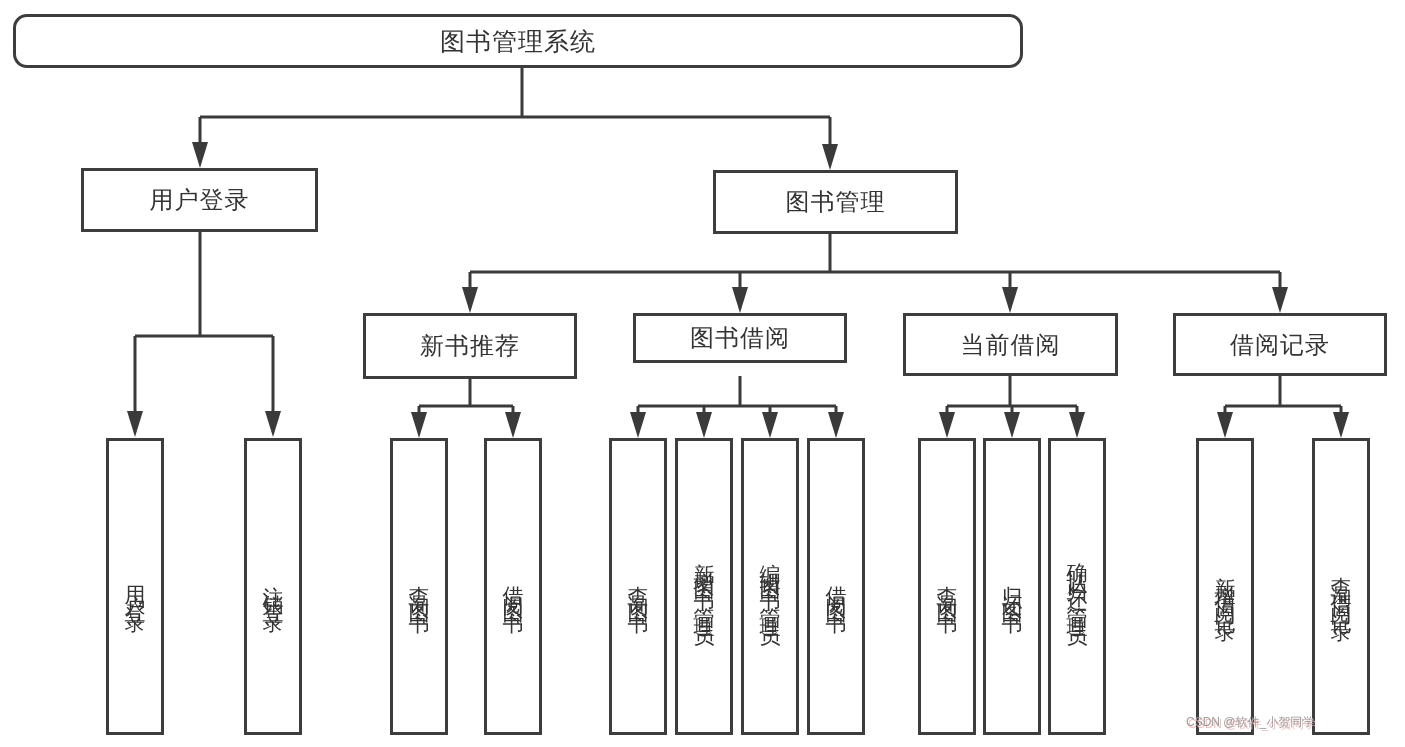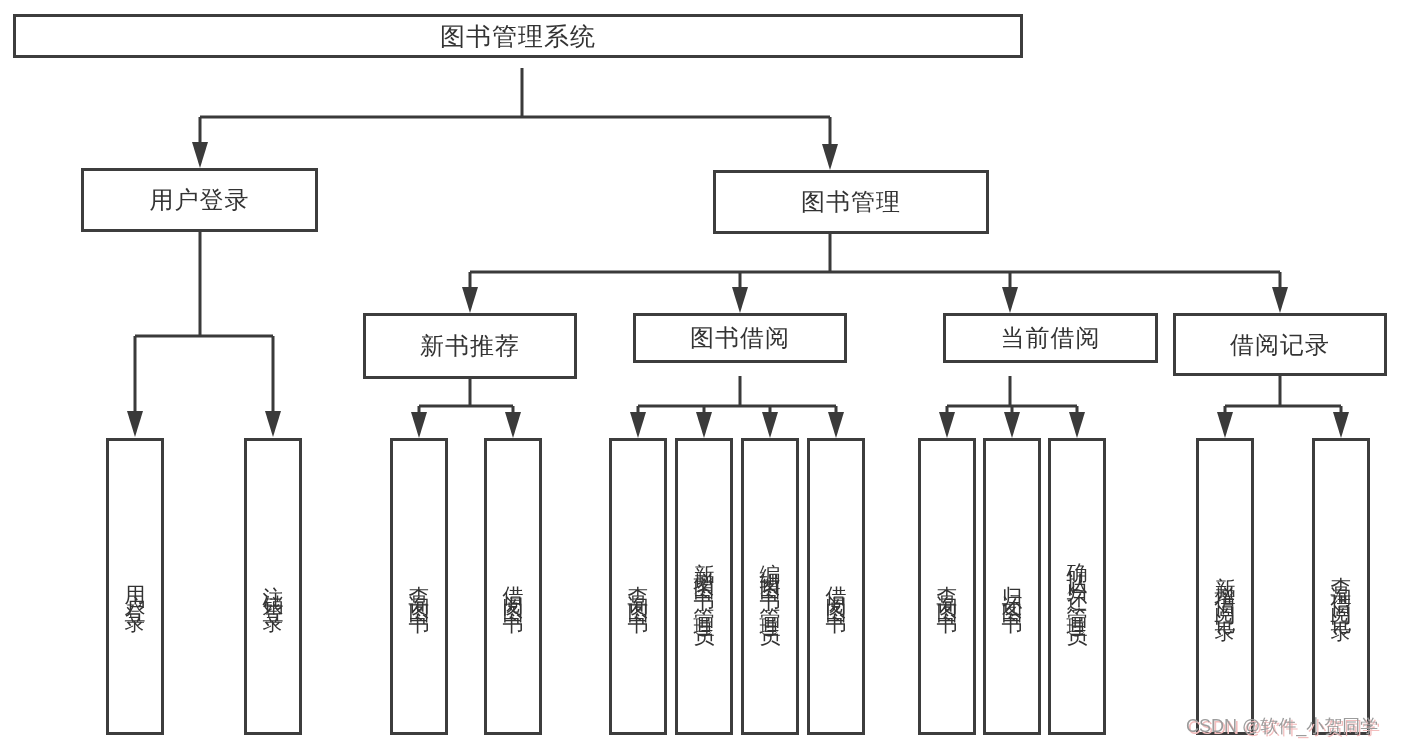"图书管理系统" div.node { border-radius: none -> 14px; height: 44px -> 54px }
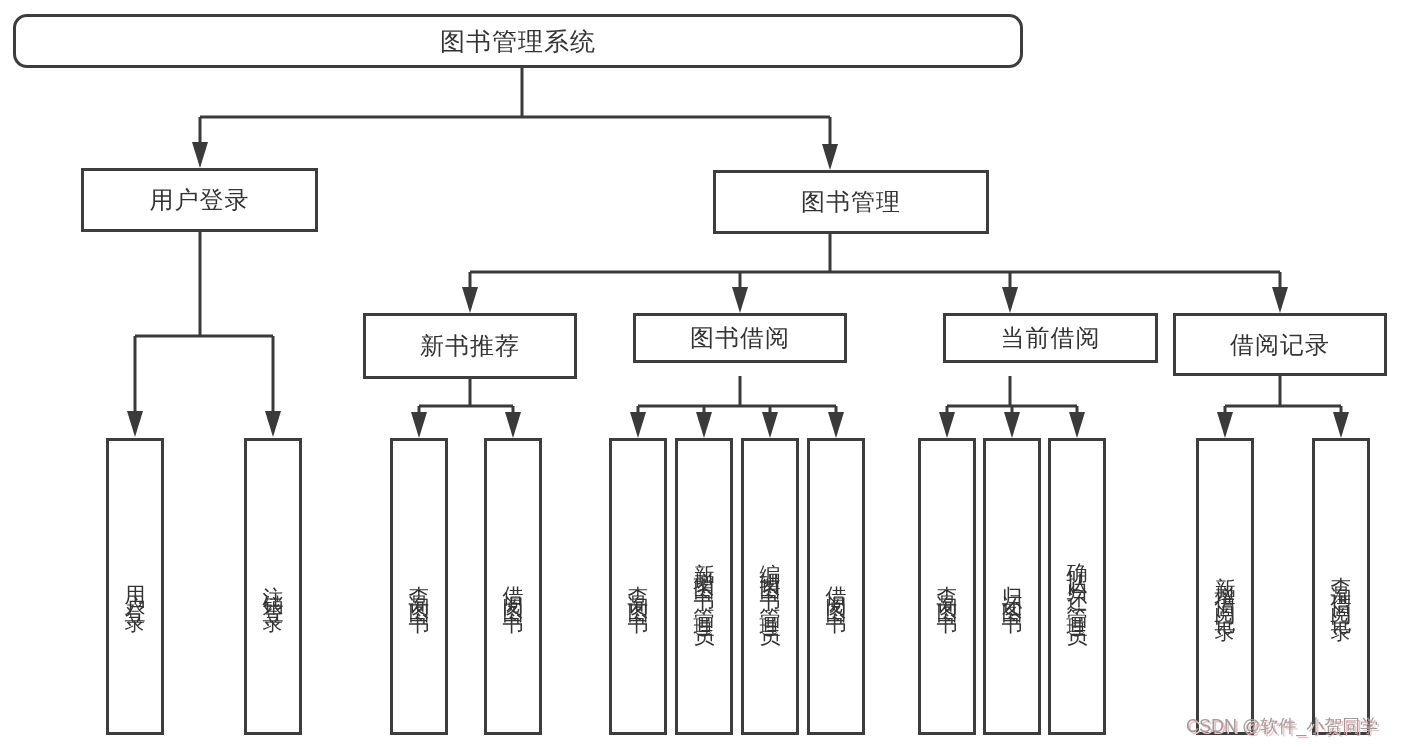"图书管理" div.node { width: 276px -> 245px }
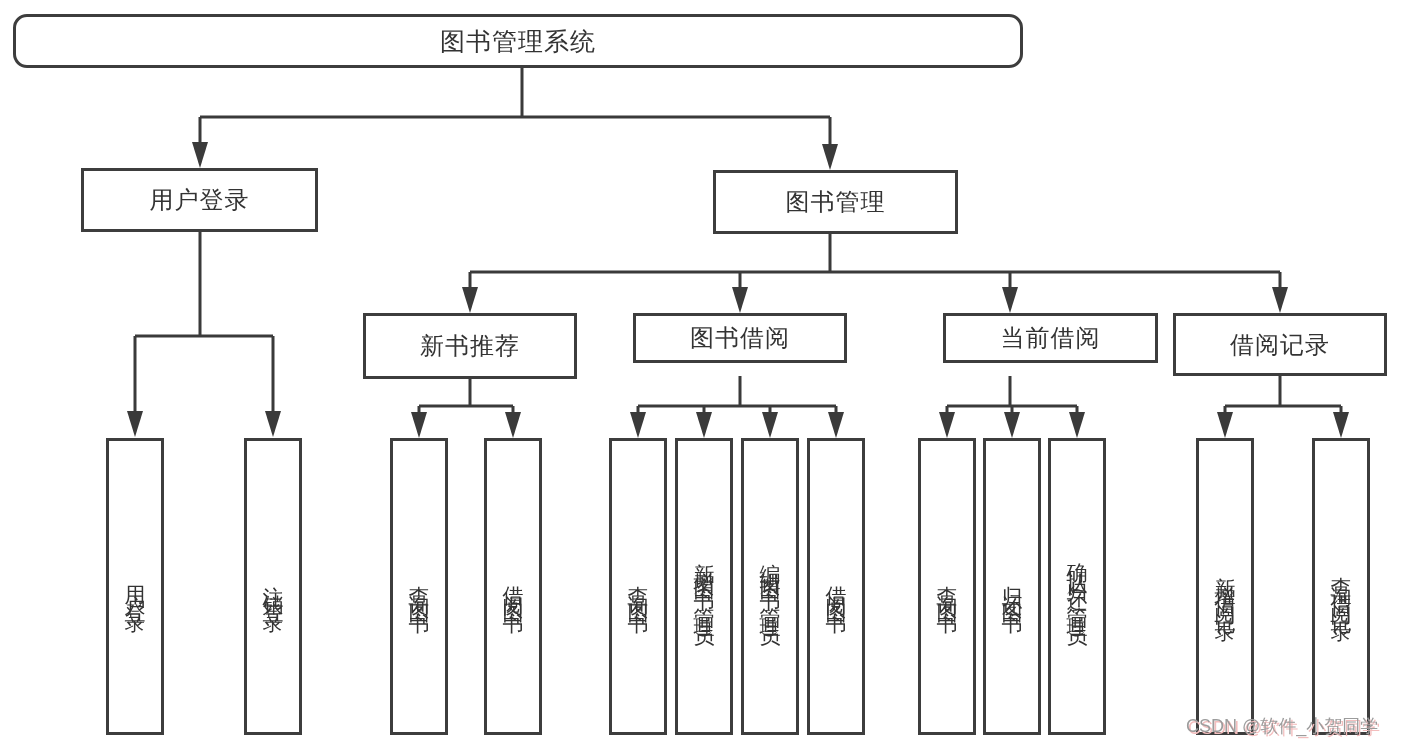"当前借阅" div.node { height: 50px -> 63px; margin-left: 40px -> none }
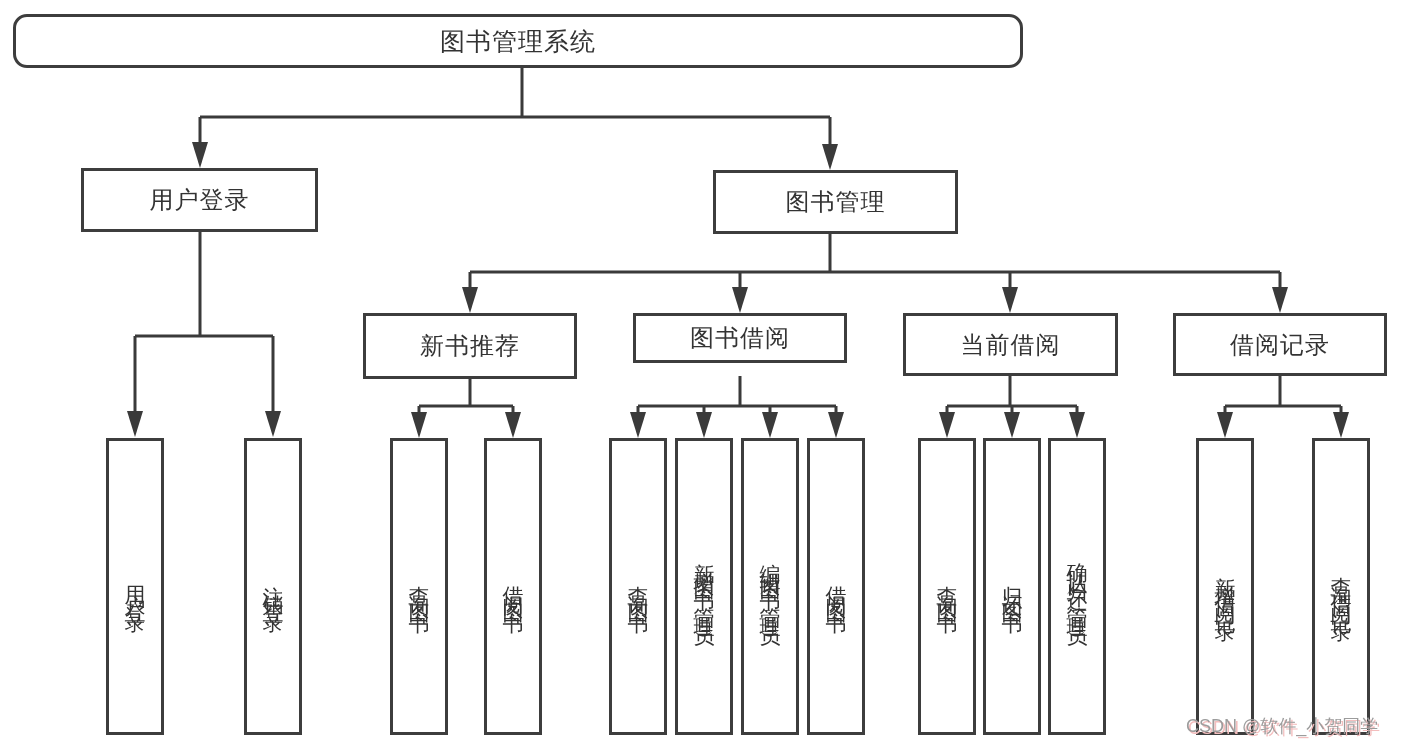"CSDN @软件_小贺同学" .watermark { font-size: 18px -> 12px }
